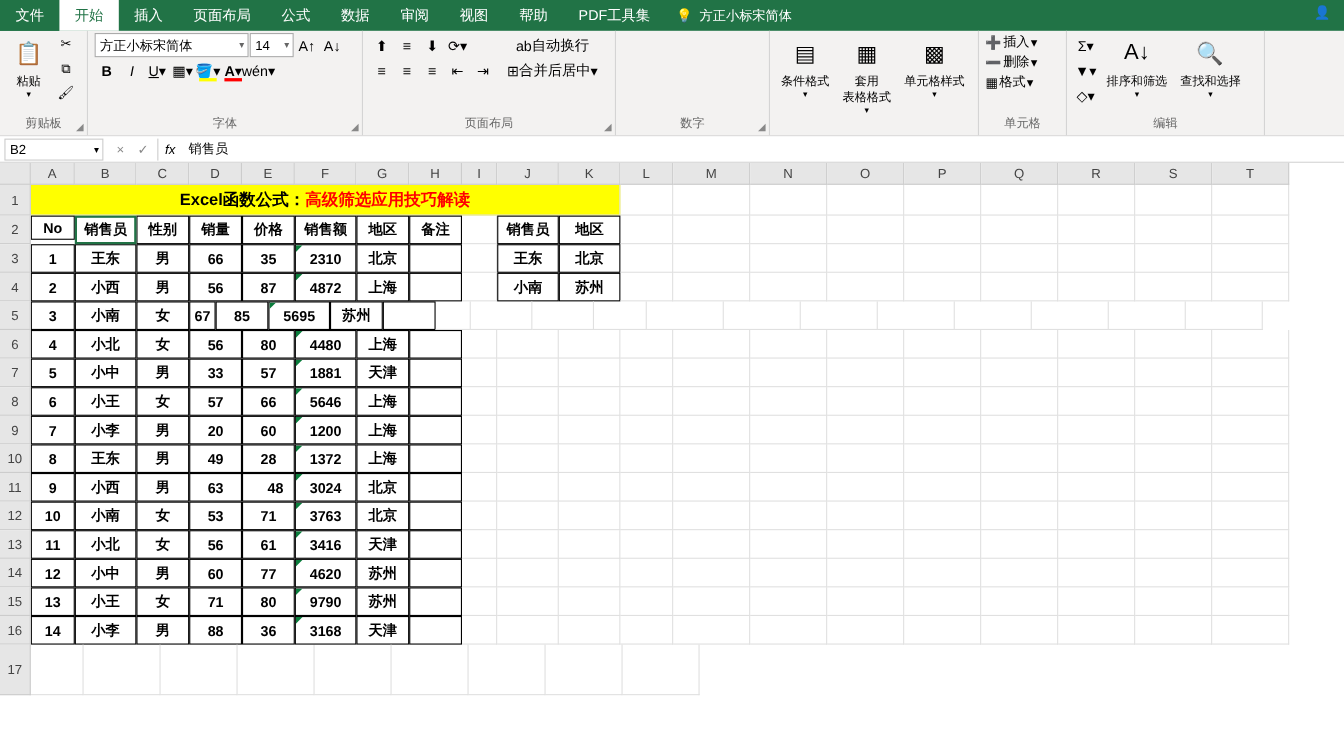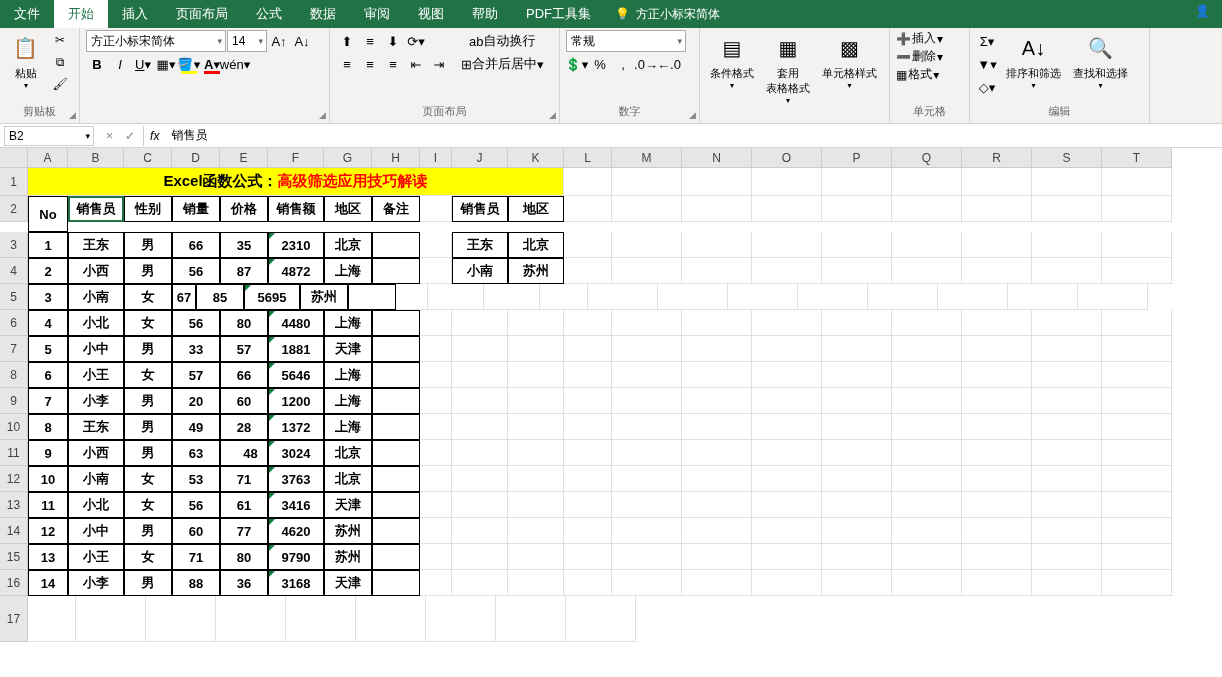"常规" div.group-body { html: <div> <div>常规</div> <div> <div>💲▾</div> <div>%</div> <div>,</div> <div>.0→</div> <div>←.0</div> </div> </div> -> none }
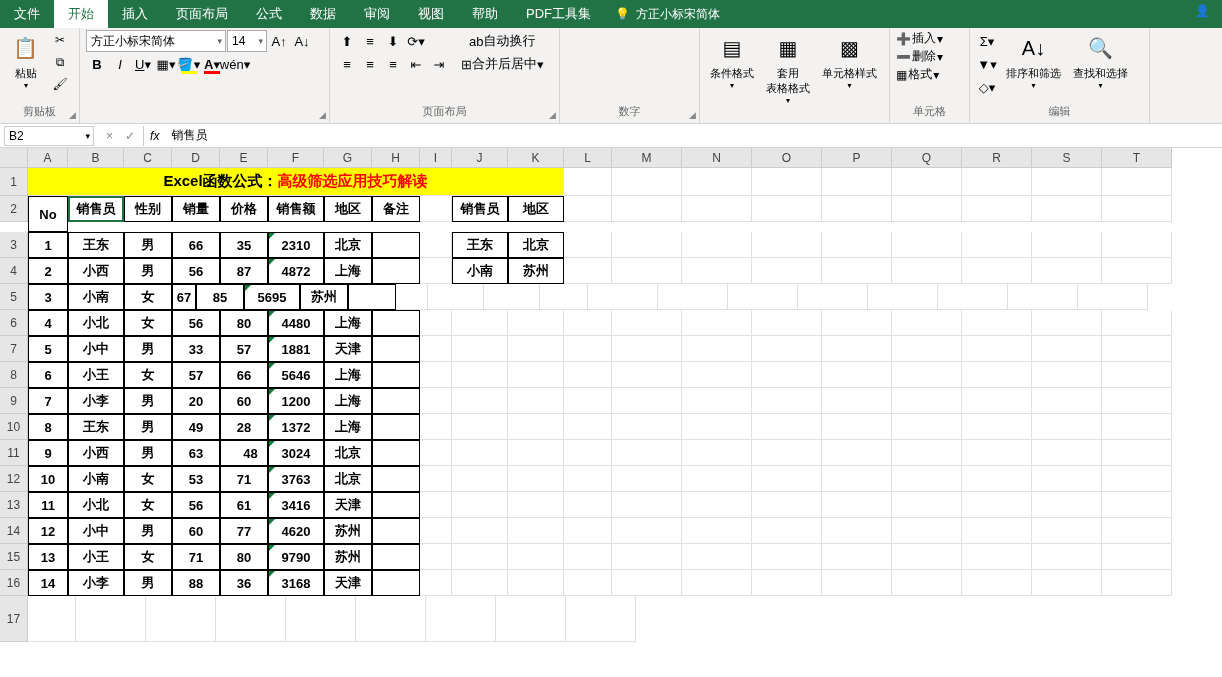"字体" div.group-label { html: none -> <div>字体</div> }
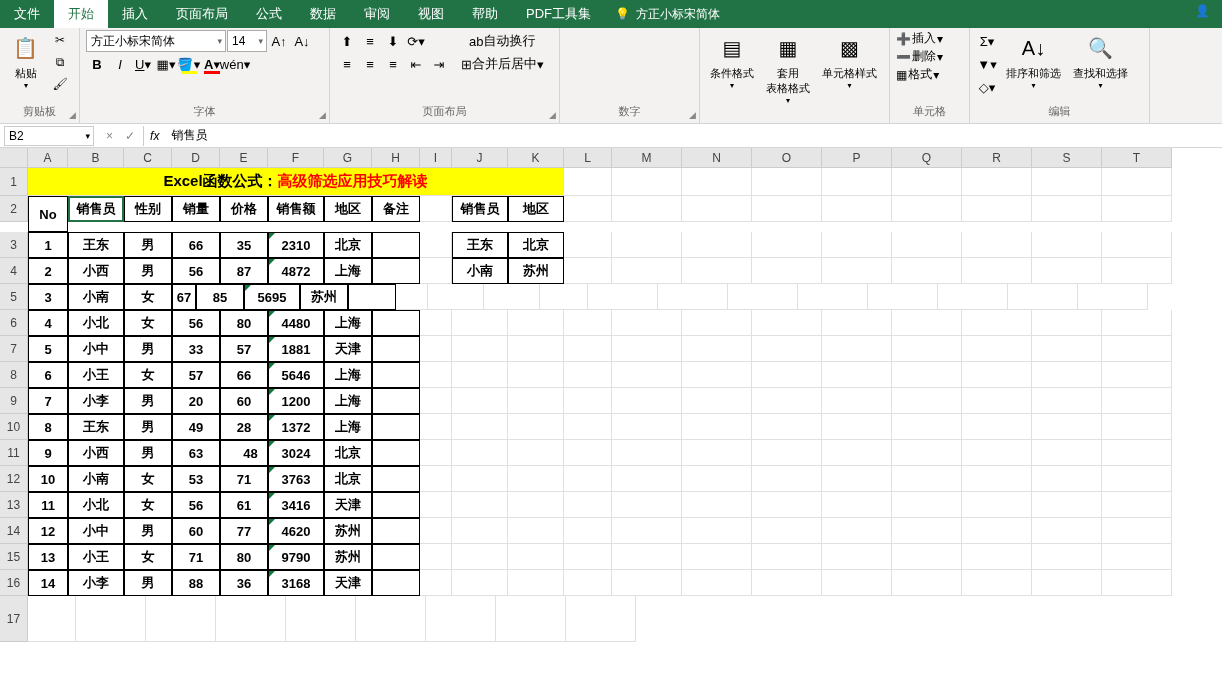"No" div.cell { height: 36px -> 22px }
